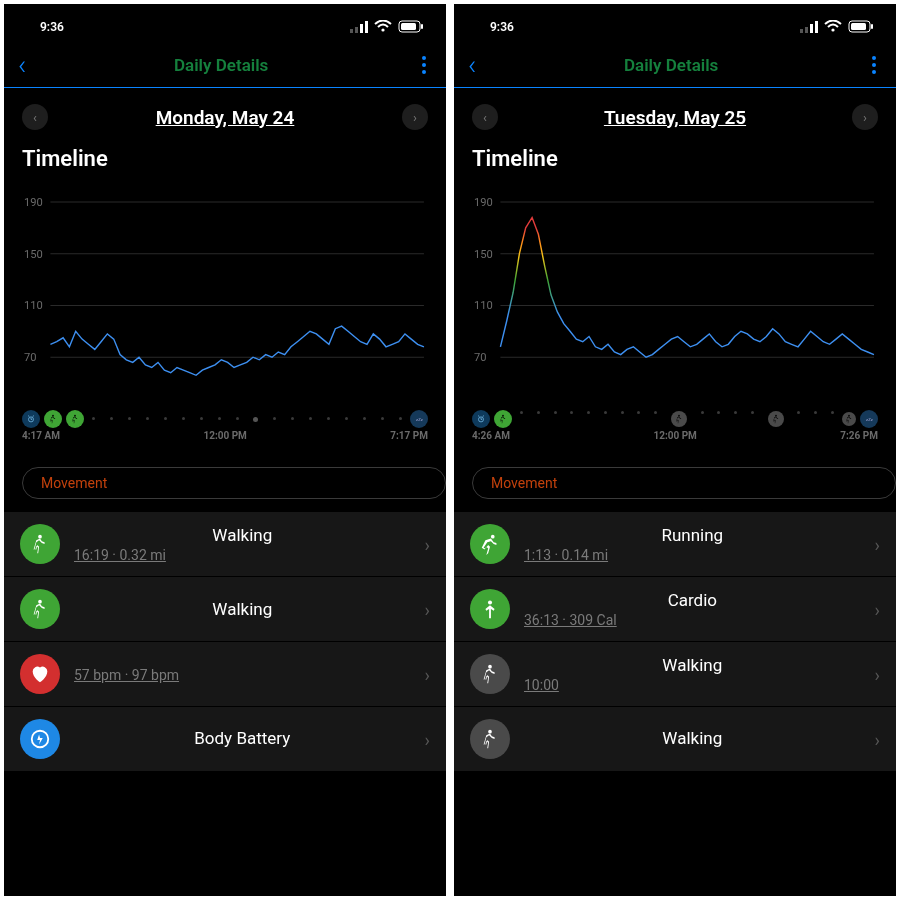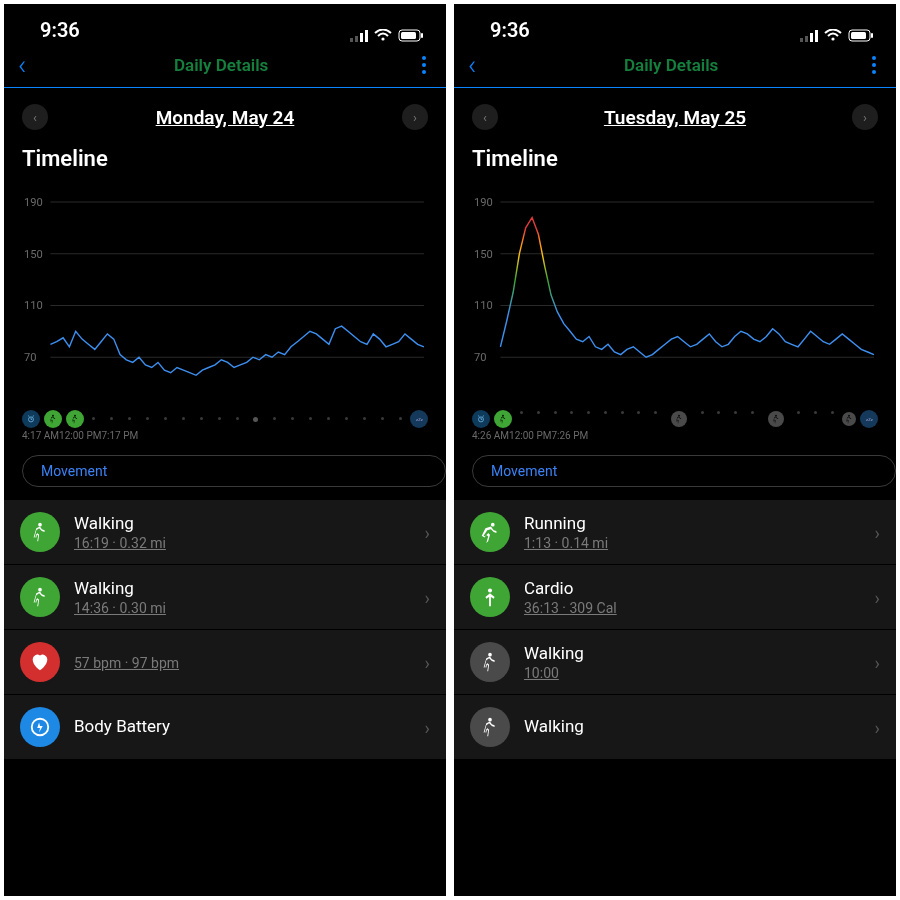"9:36" .statusbar { align-items: flex-end -> flex-start; font-size: 20px -> 12px; padding: 9px 22px 0 36px -> 16px 22px 0 36px }
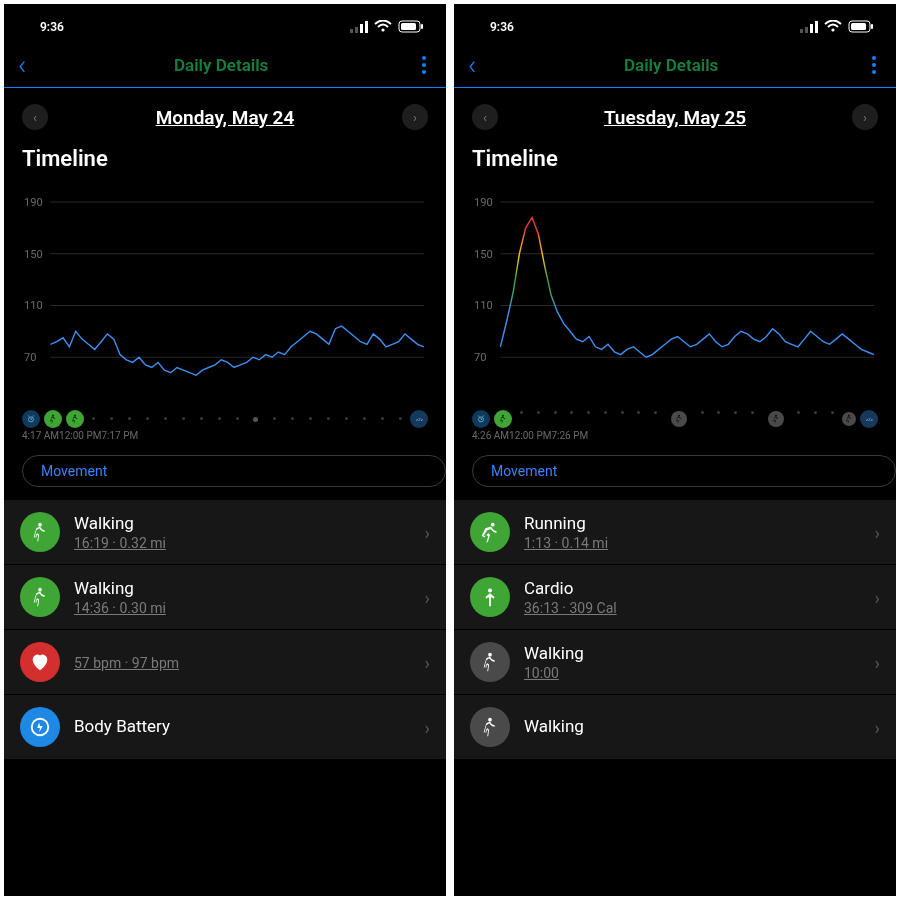"4:17 AM" .xlabels { font-weight: none -> bold; justify-content: flex-start -> space-between }
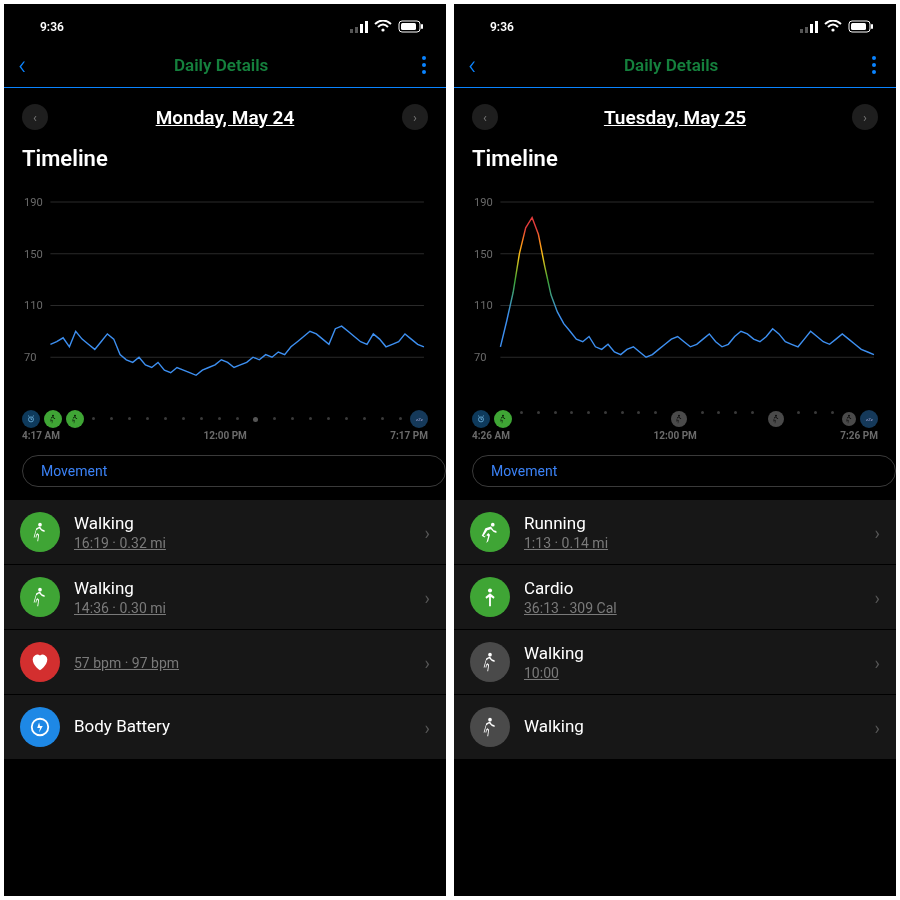"Movement" .pill { color: #3b82f6 -> #c2410c; margin: 0 0 12px 18px -> 12px 0 12px 18px }
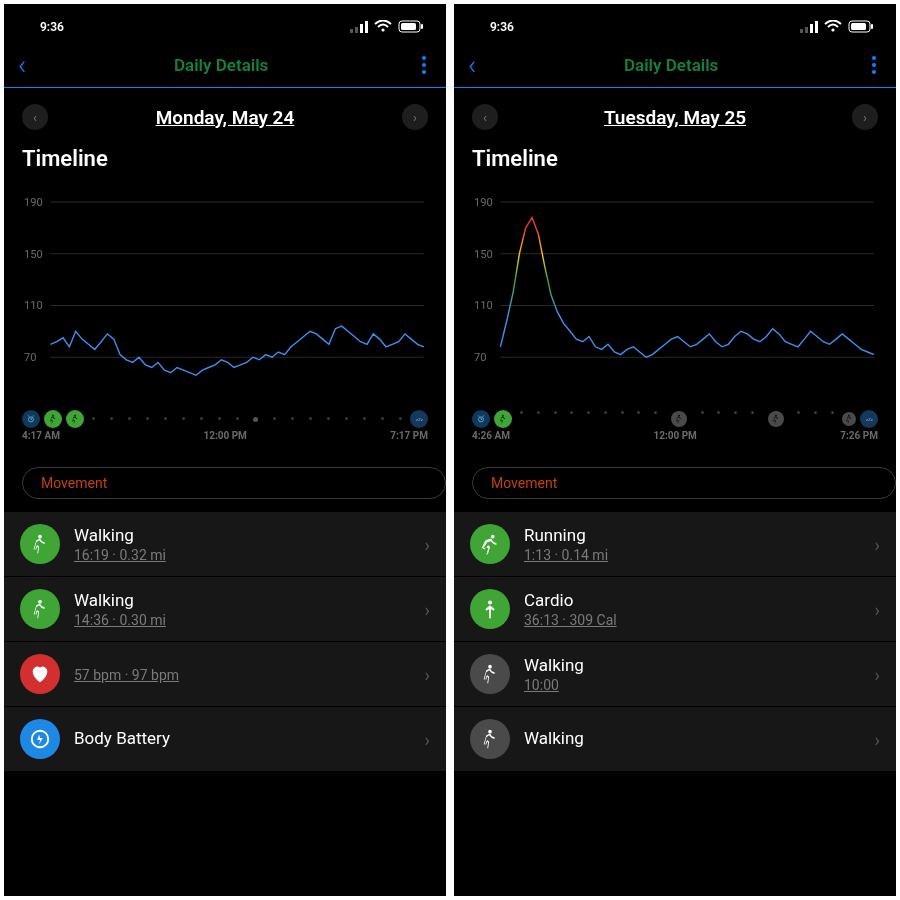"Walking" .row .txt .t1 { text-align: none -> center }
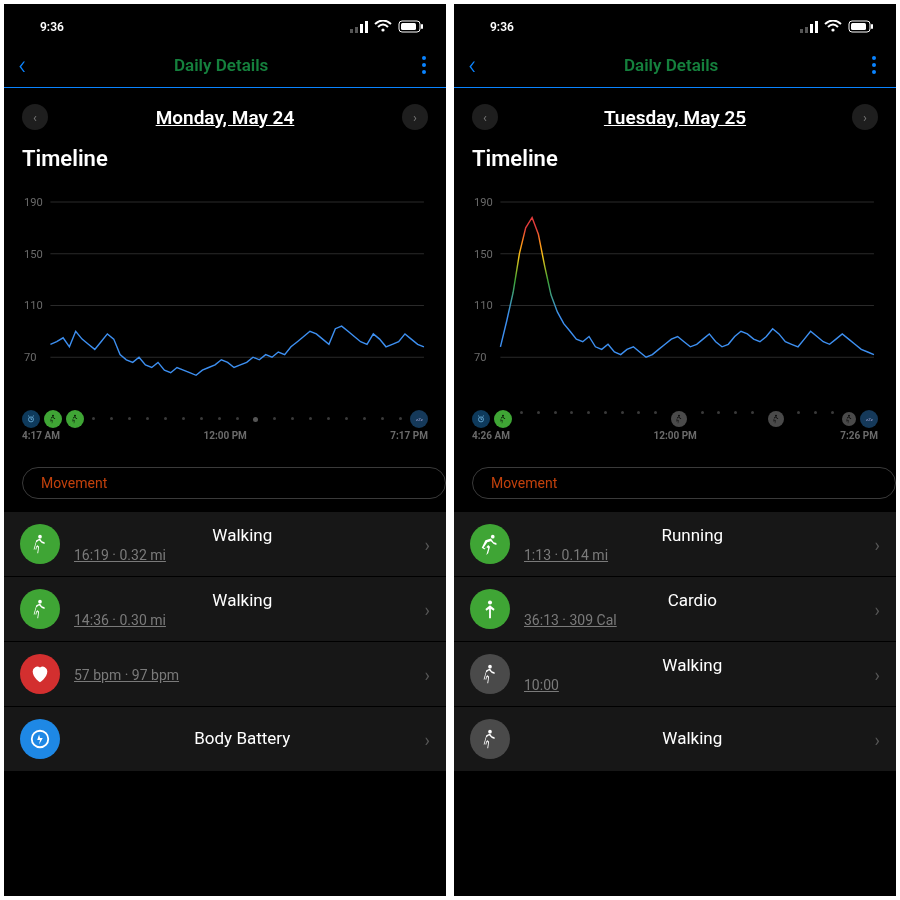"14:36 · 0.30 mi" div.t2 { html: <div>14:36 · 0.30 mi</div> -> none }
